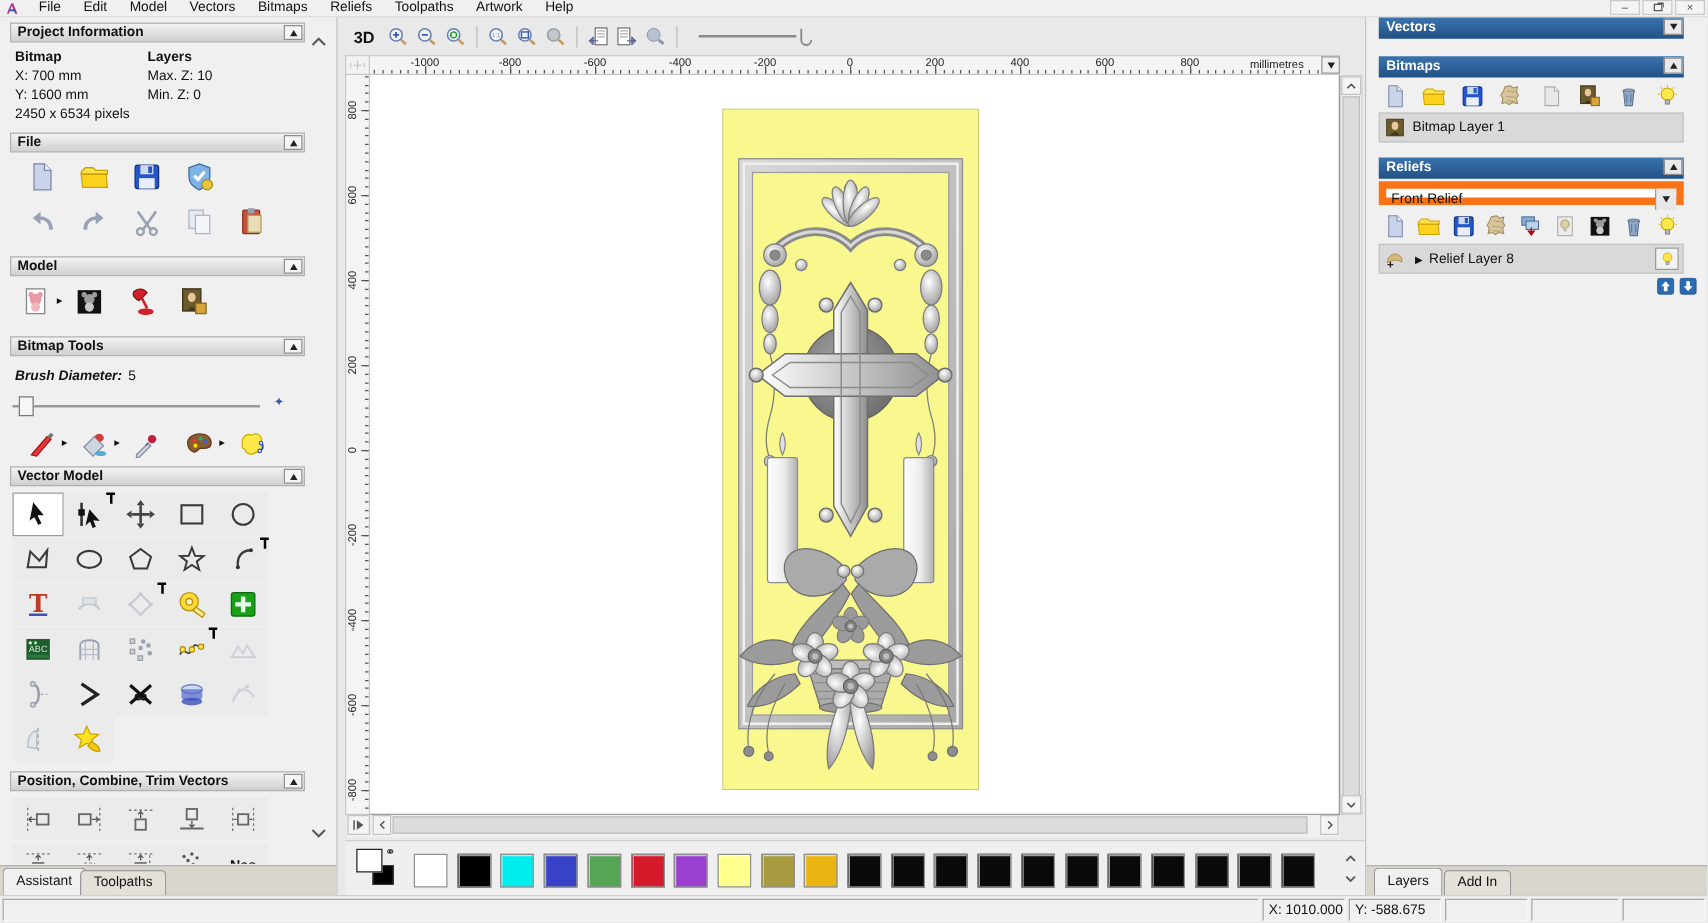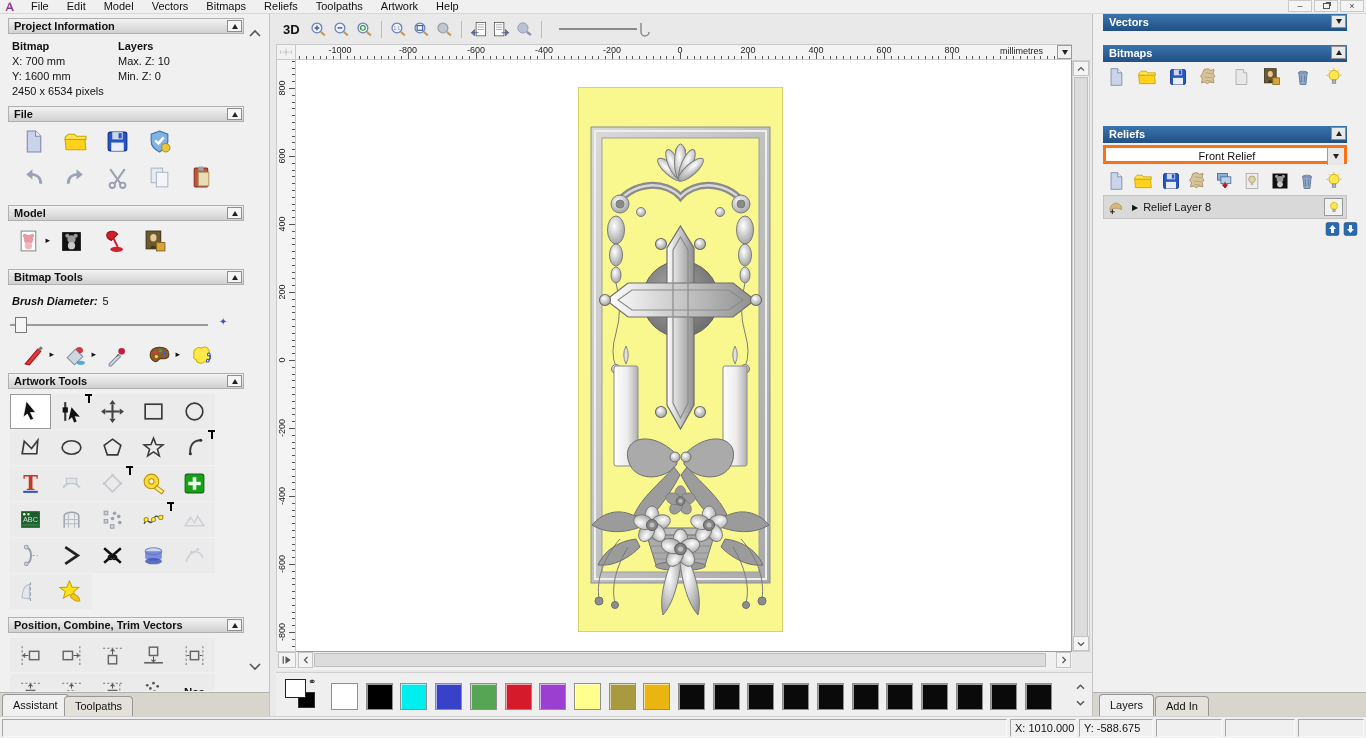"Bitmap Layer 1" div.layer-row { html: none -> <div> <svg> <rect></rect> <ellipse></ellipse> <path></path> </svg> <span>Bitmap Layer 1</span> </div> }
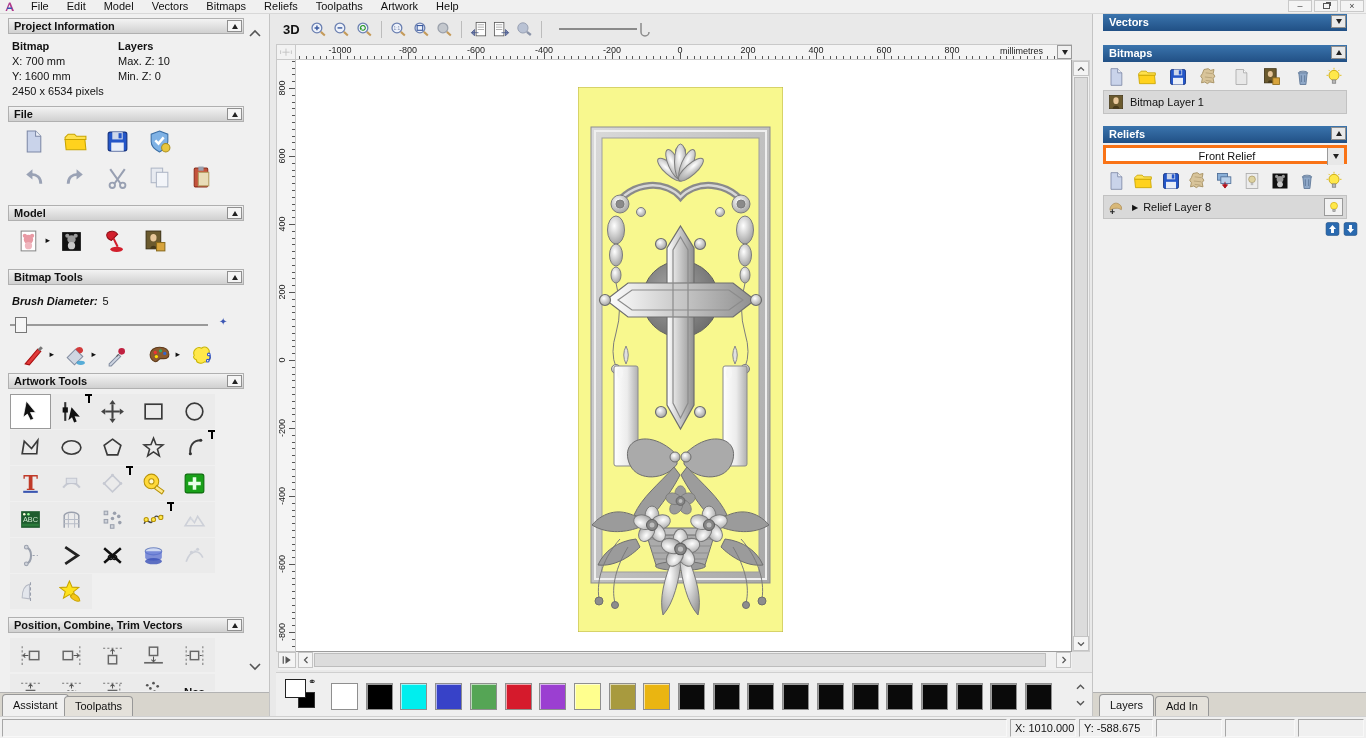"Front Relief" #combo { border: 3px solid #f97316 -> 6px solid #f97316; text-align: center -> none }
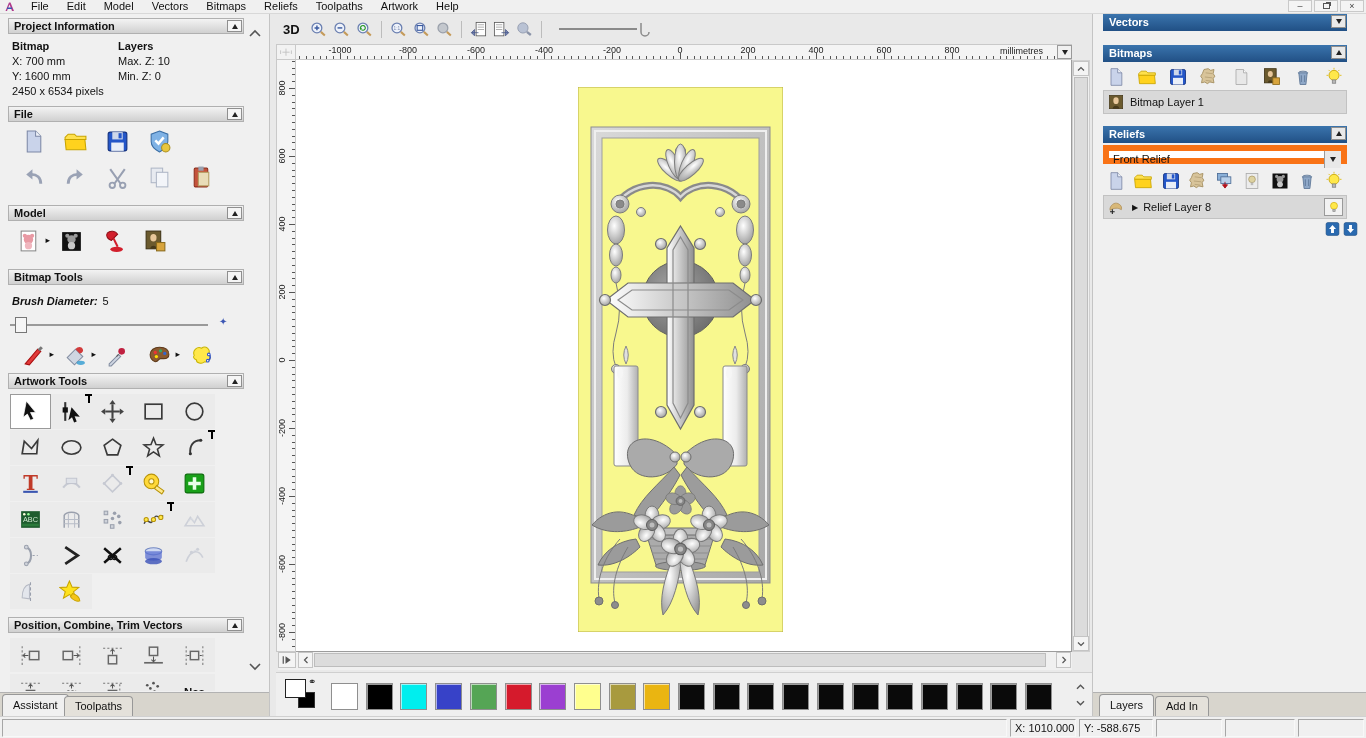"Artwork Tools" span { text: Artwork Tools -> Vector Model }
